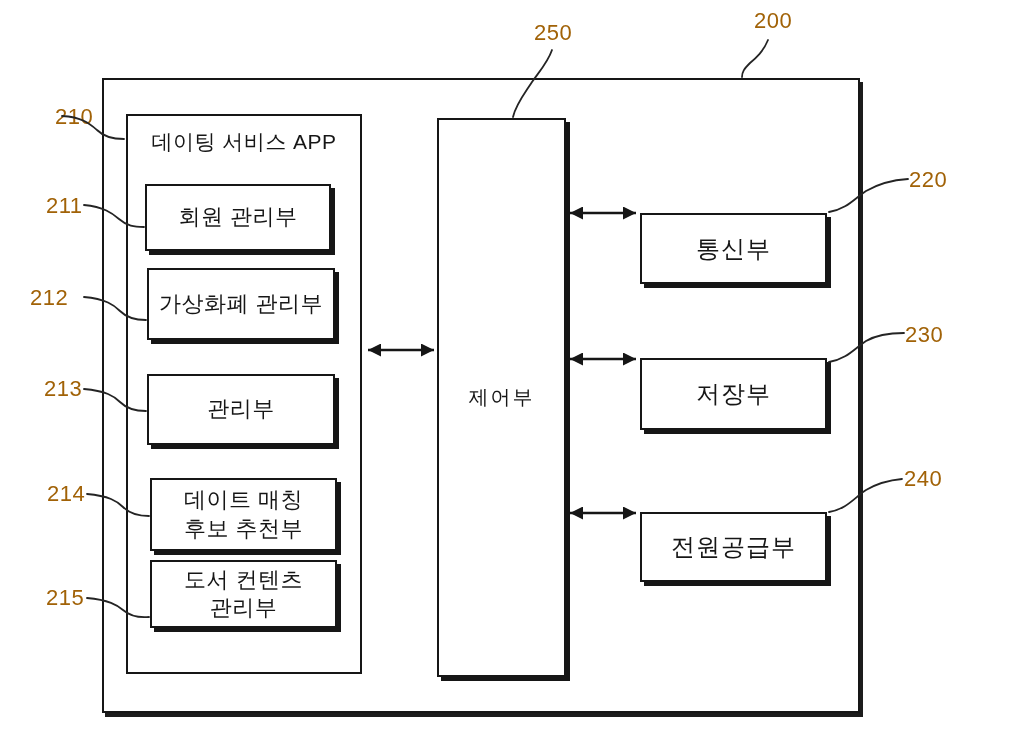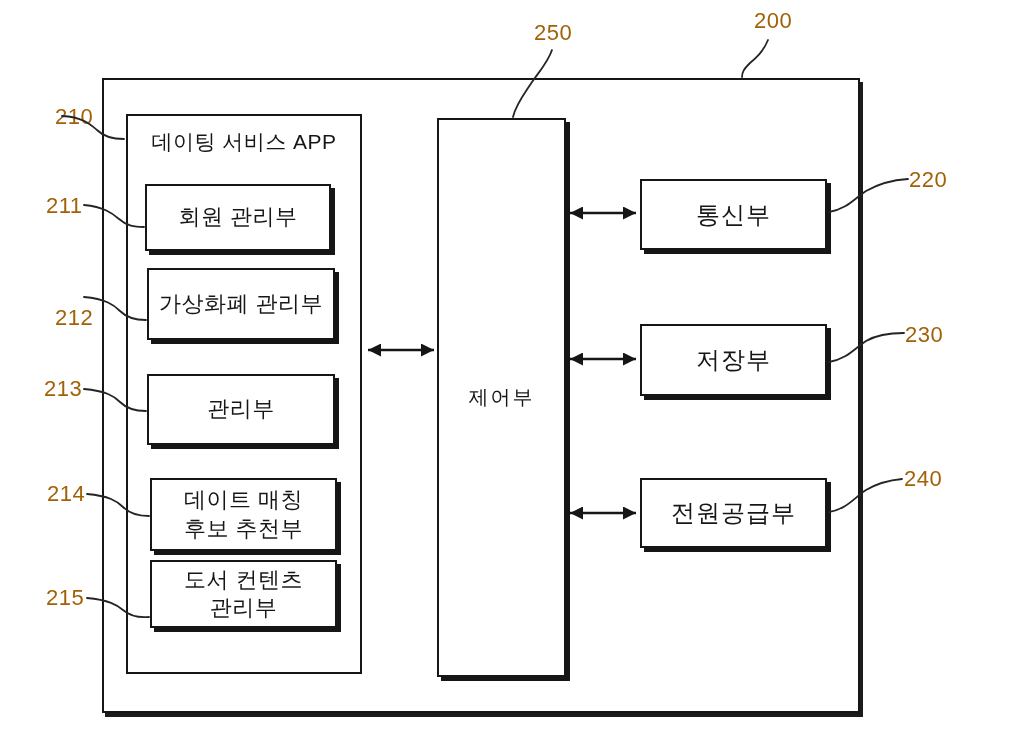"통신부" .peripheral { margin-top: none -> 34px }
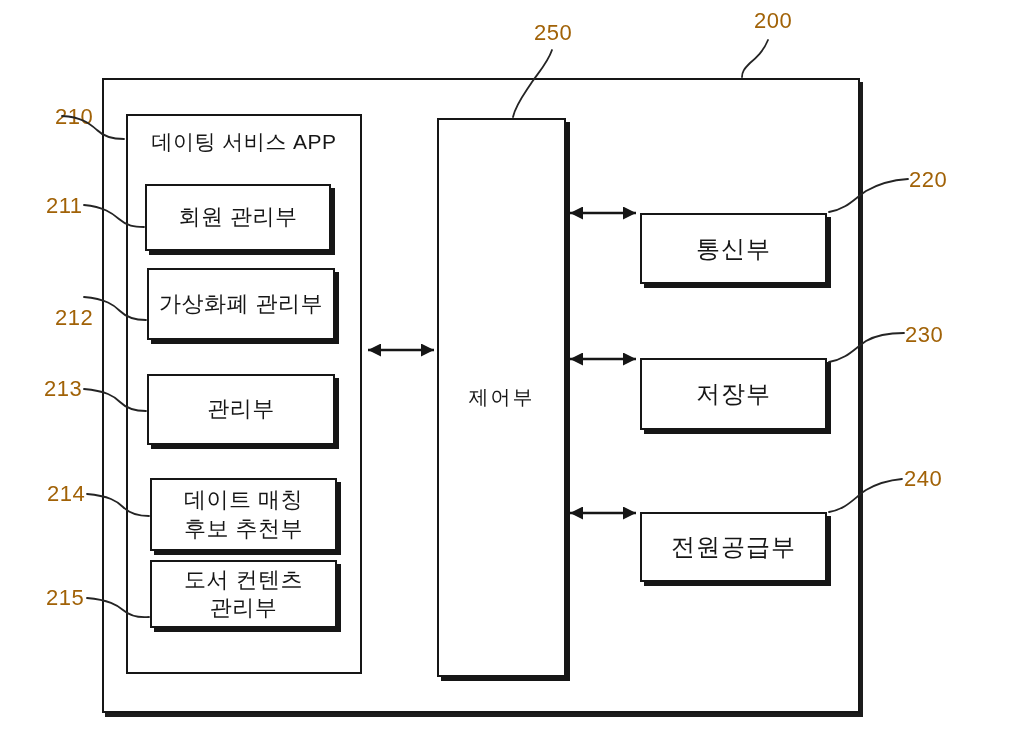"212" .r212 { left: 55px -> 30px; margin-top: 20px -> none }
